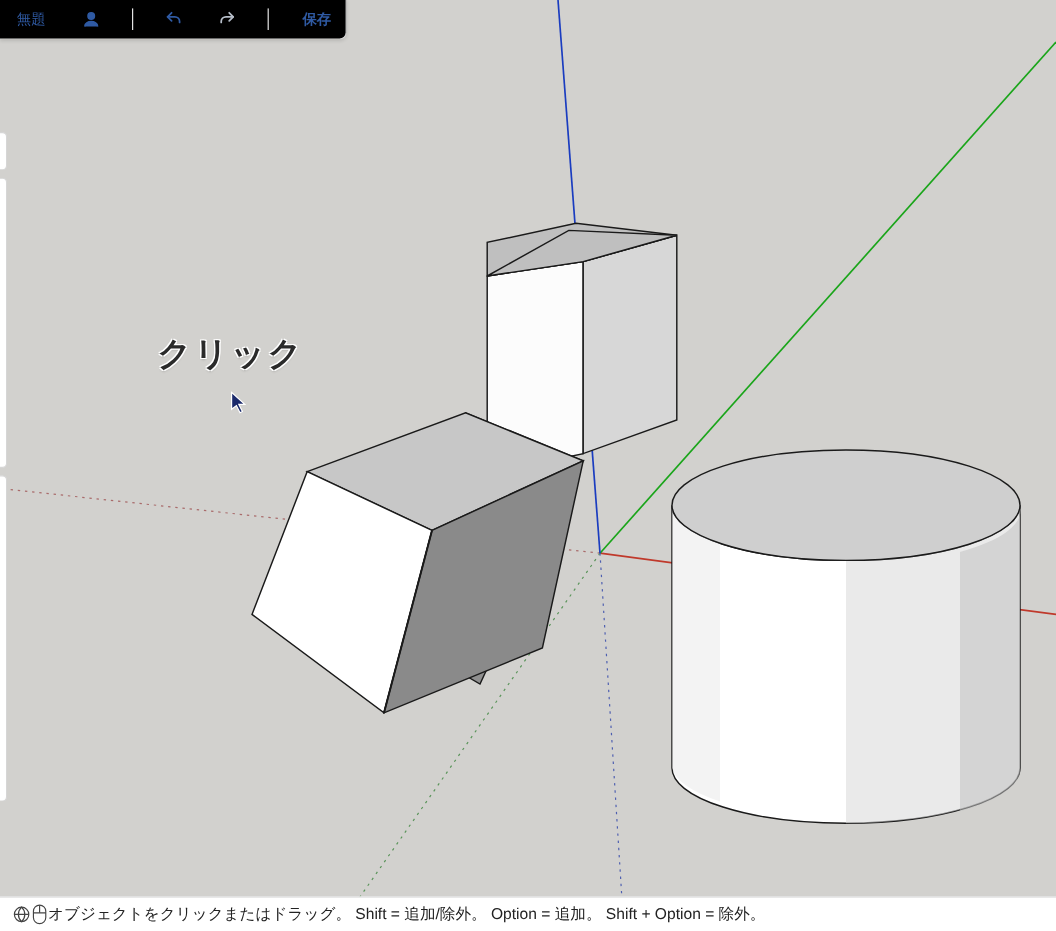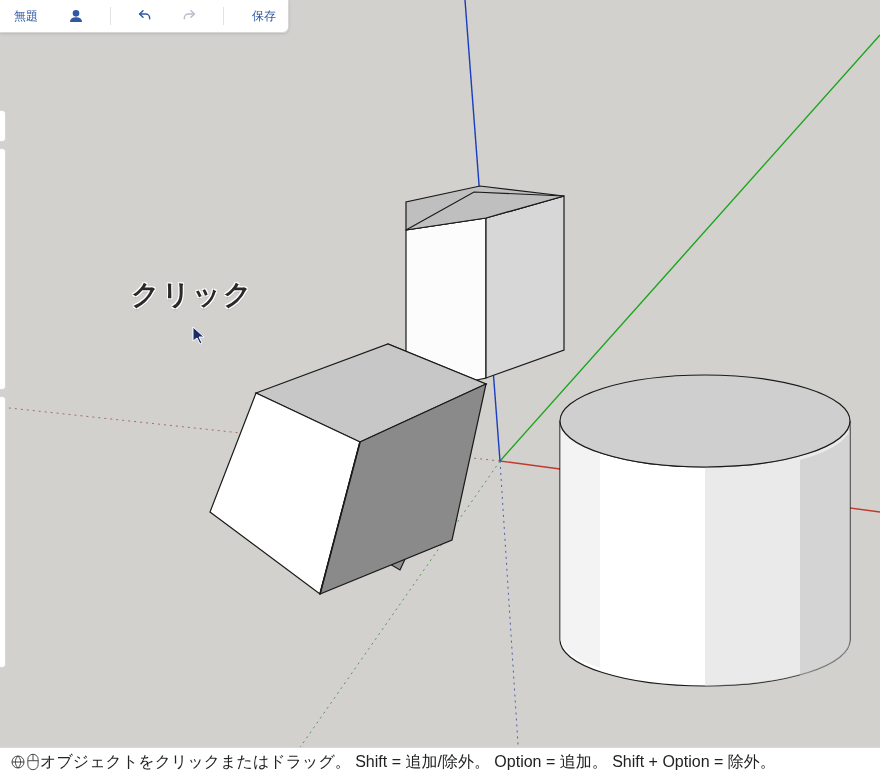"無題" .toolbar { background: #ffffff -> #000000 }
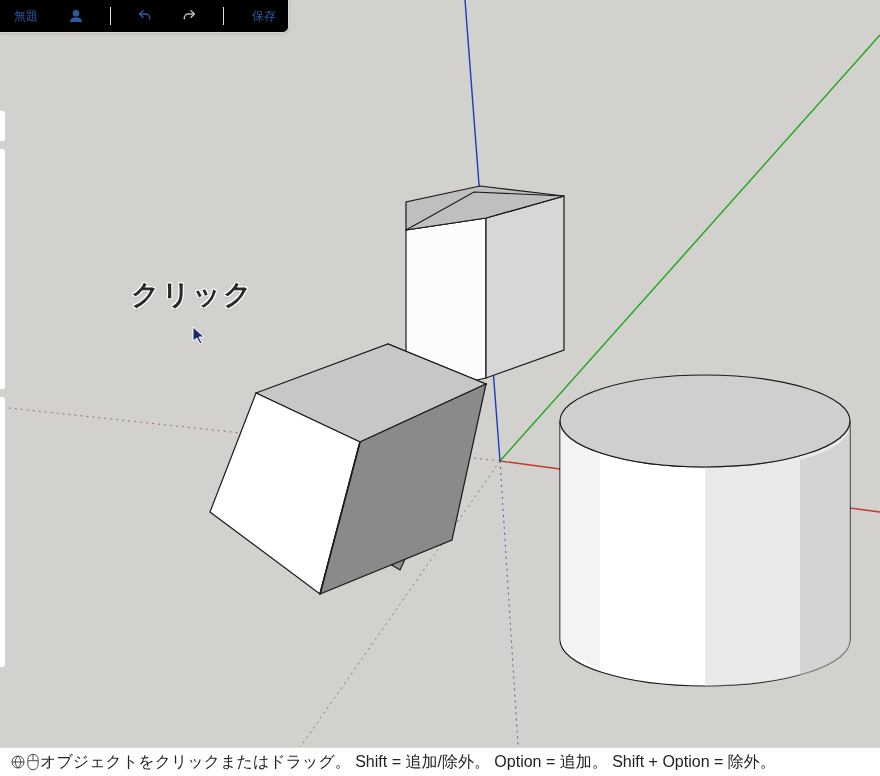"保存" .toolbar .save { font-weight: 400 -> 700 }
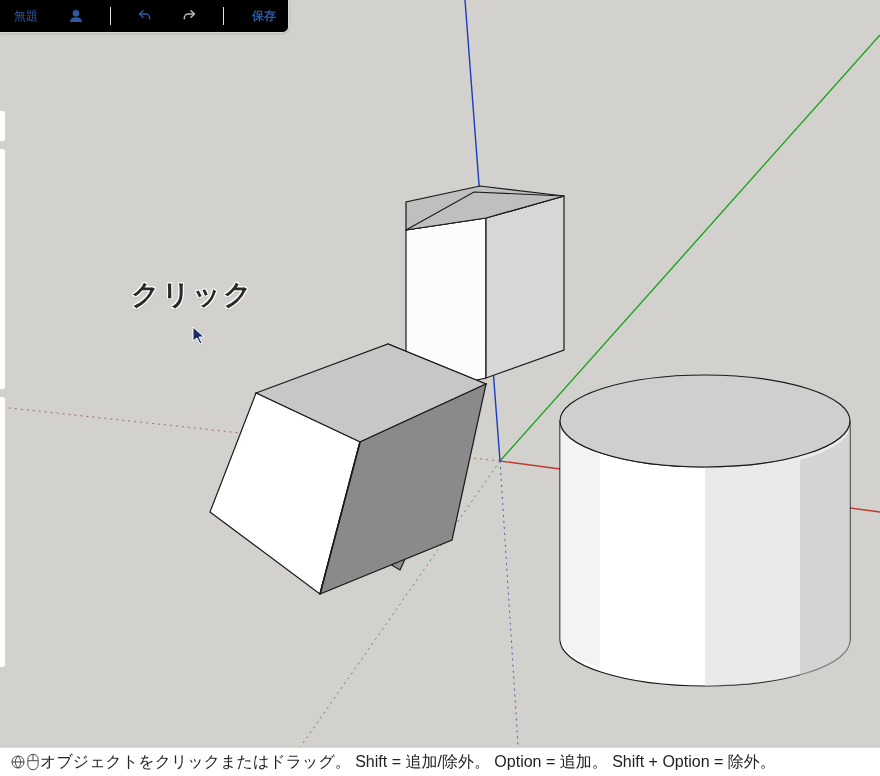"オブジェクトをクリックまたはドラッグ。 Shift = 追加/除外。" .statusbar { font-size: 16px -> 13px }
